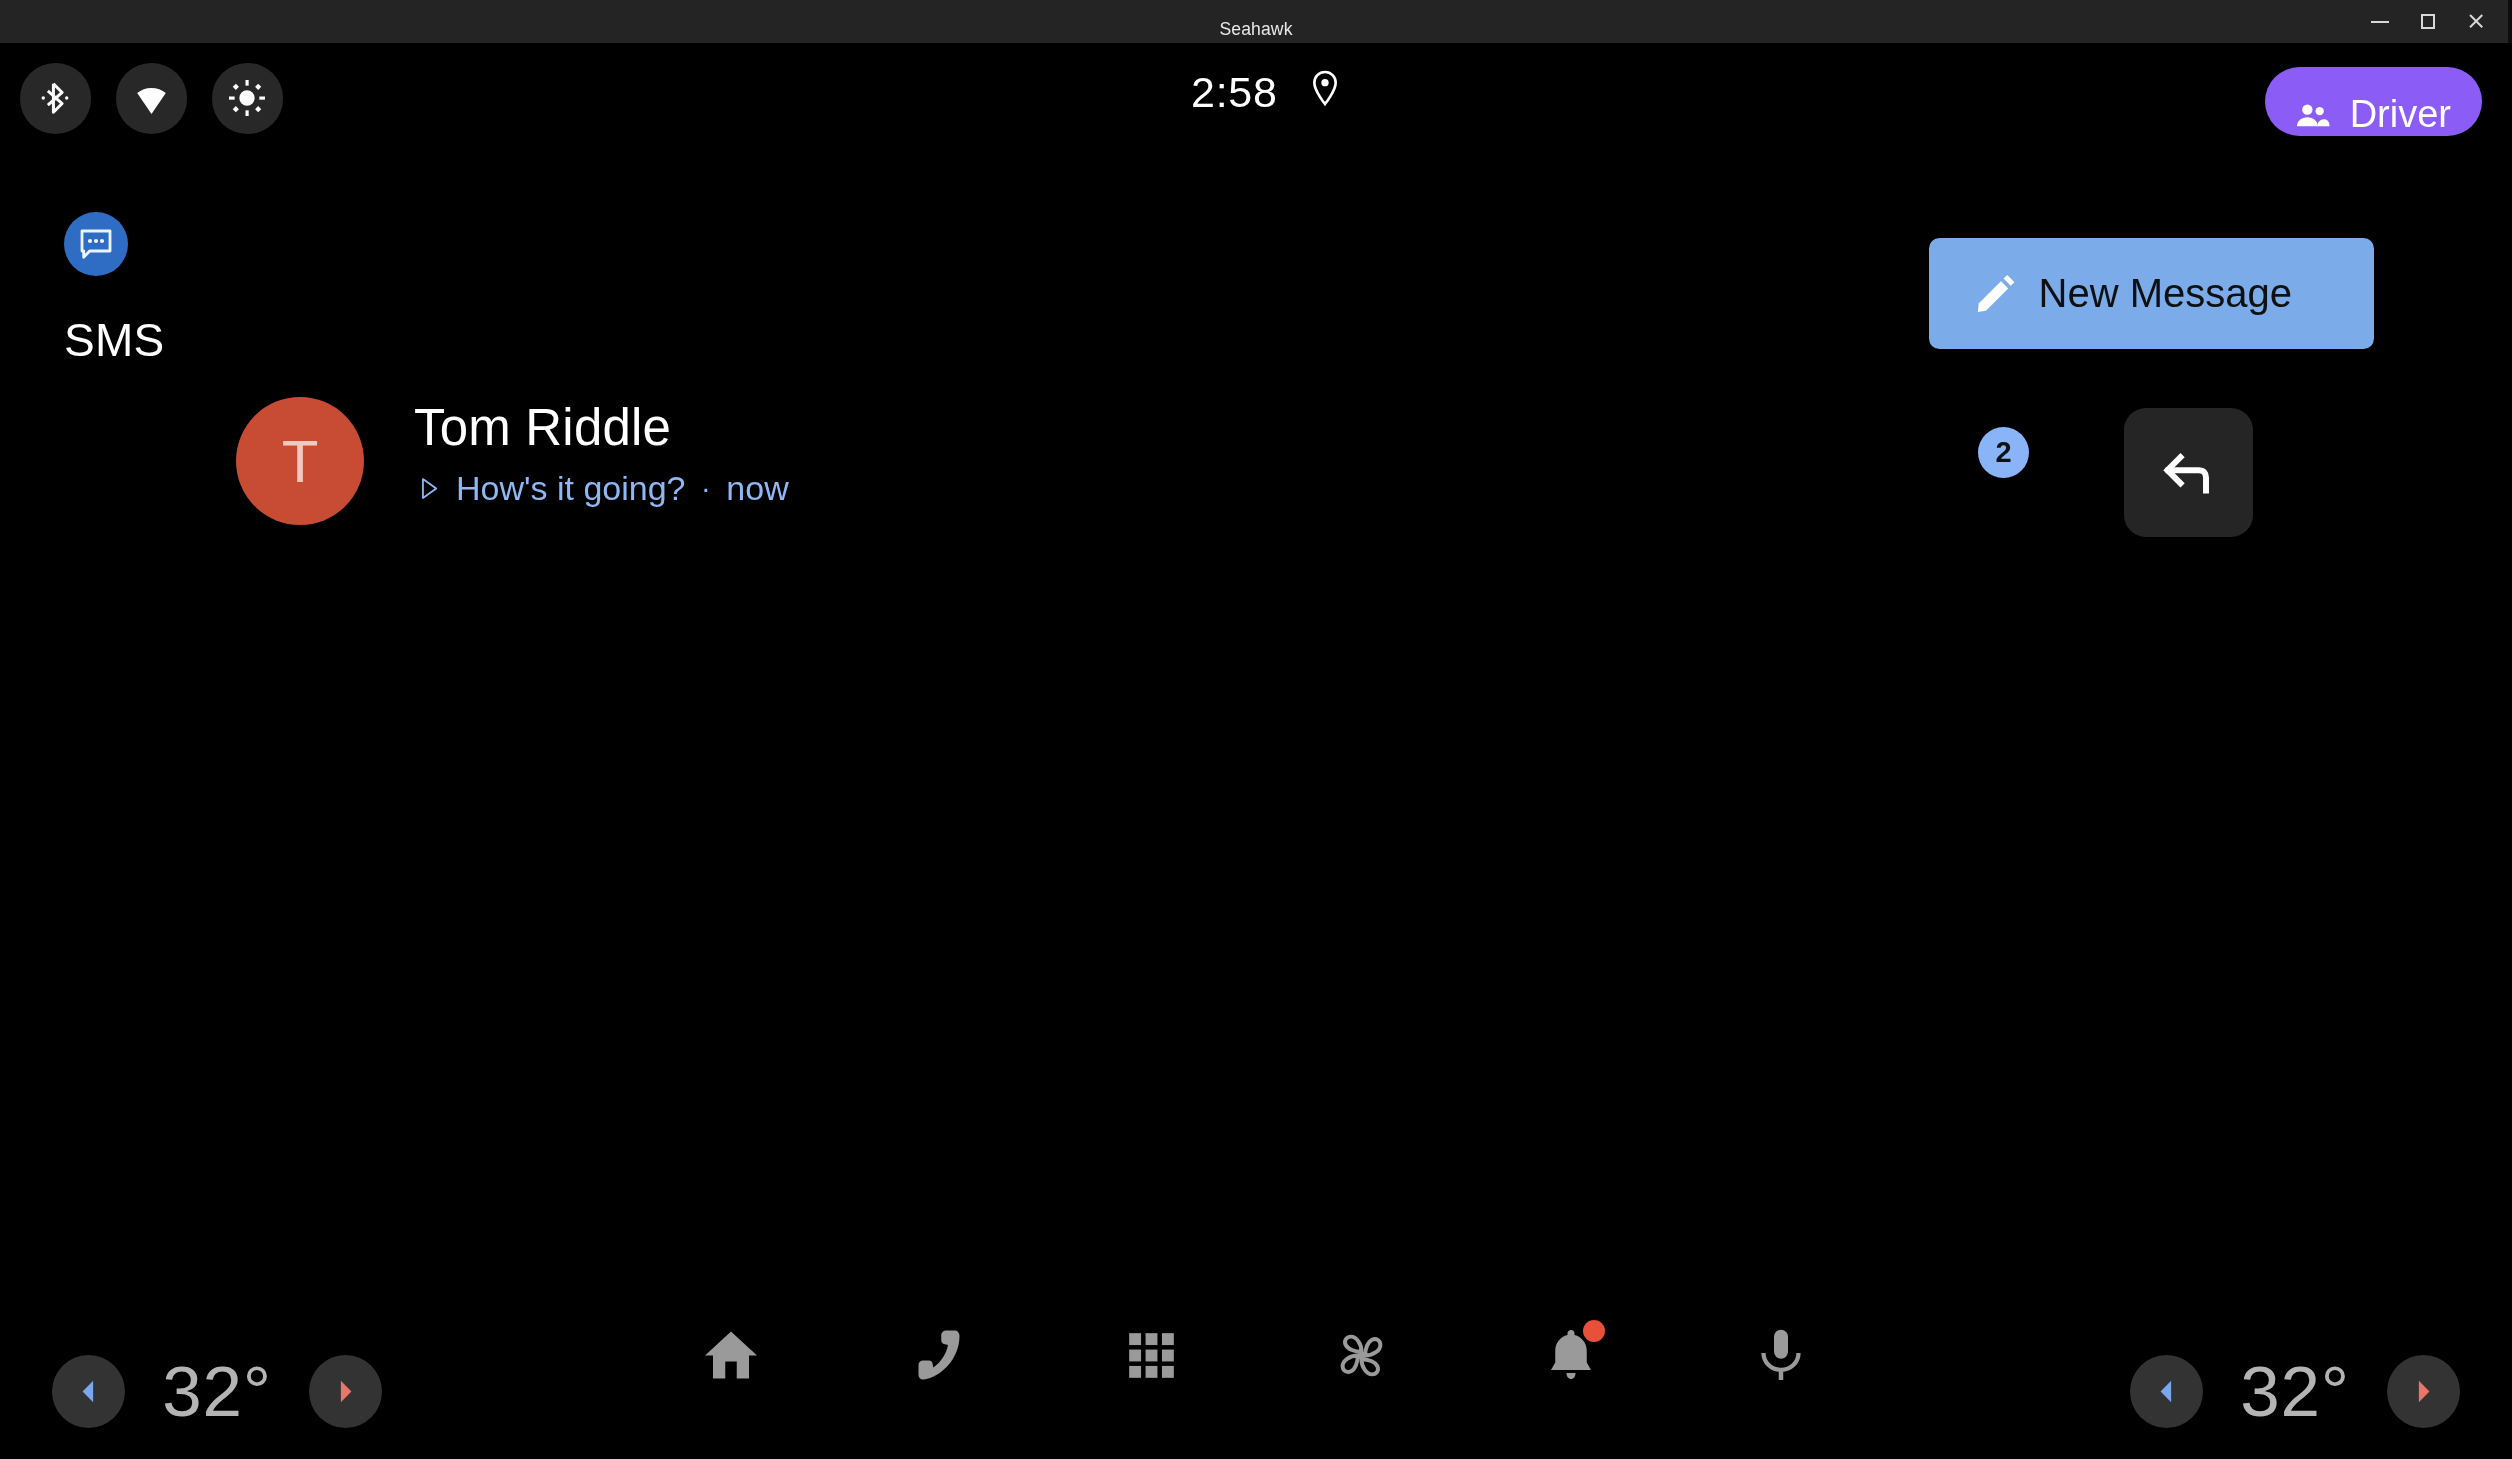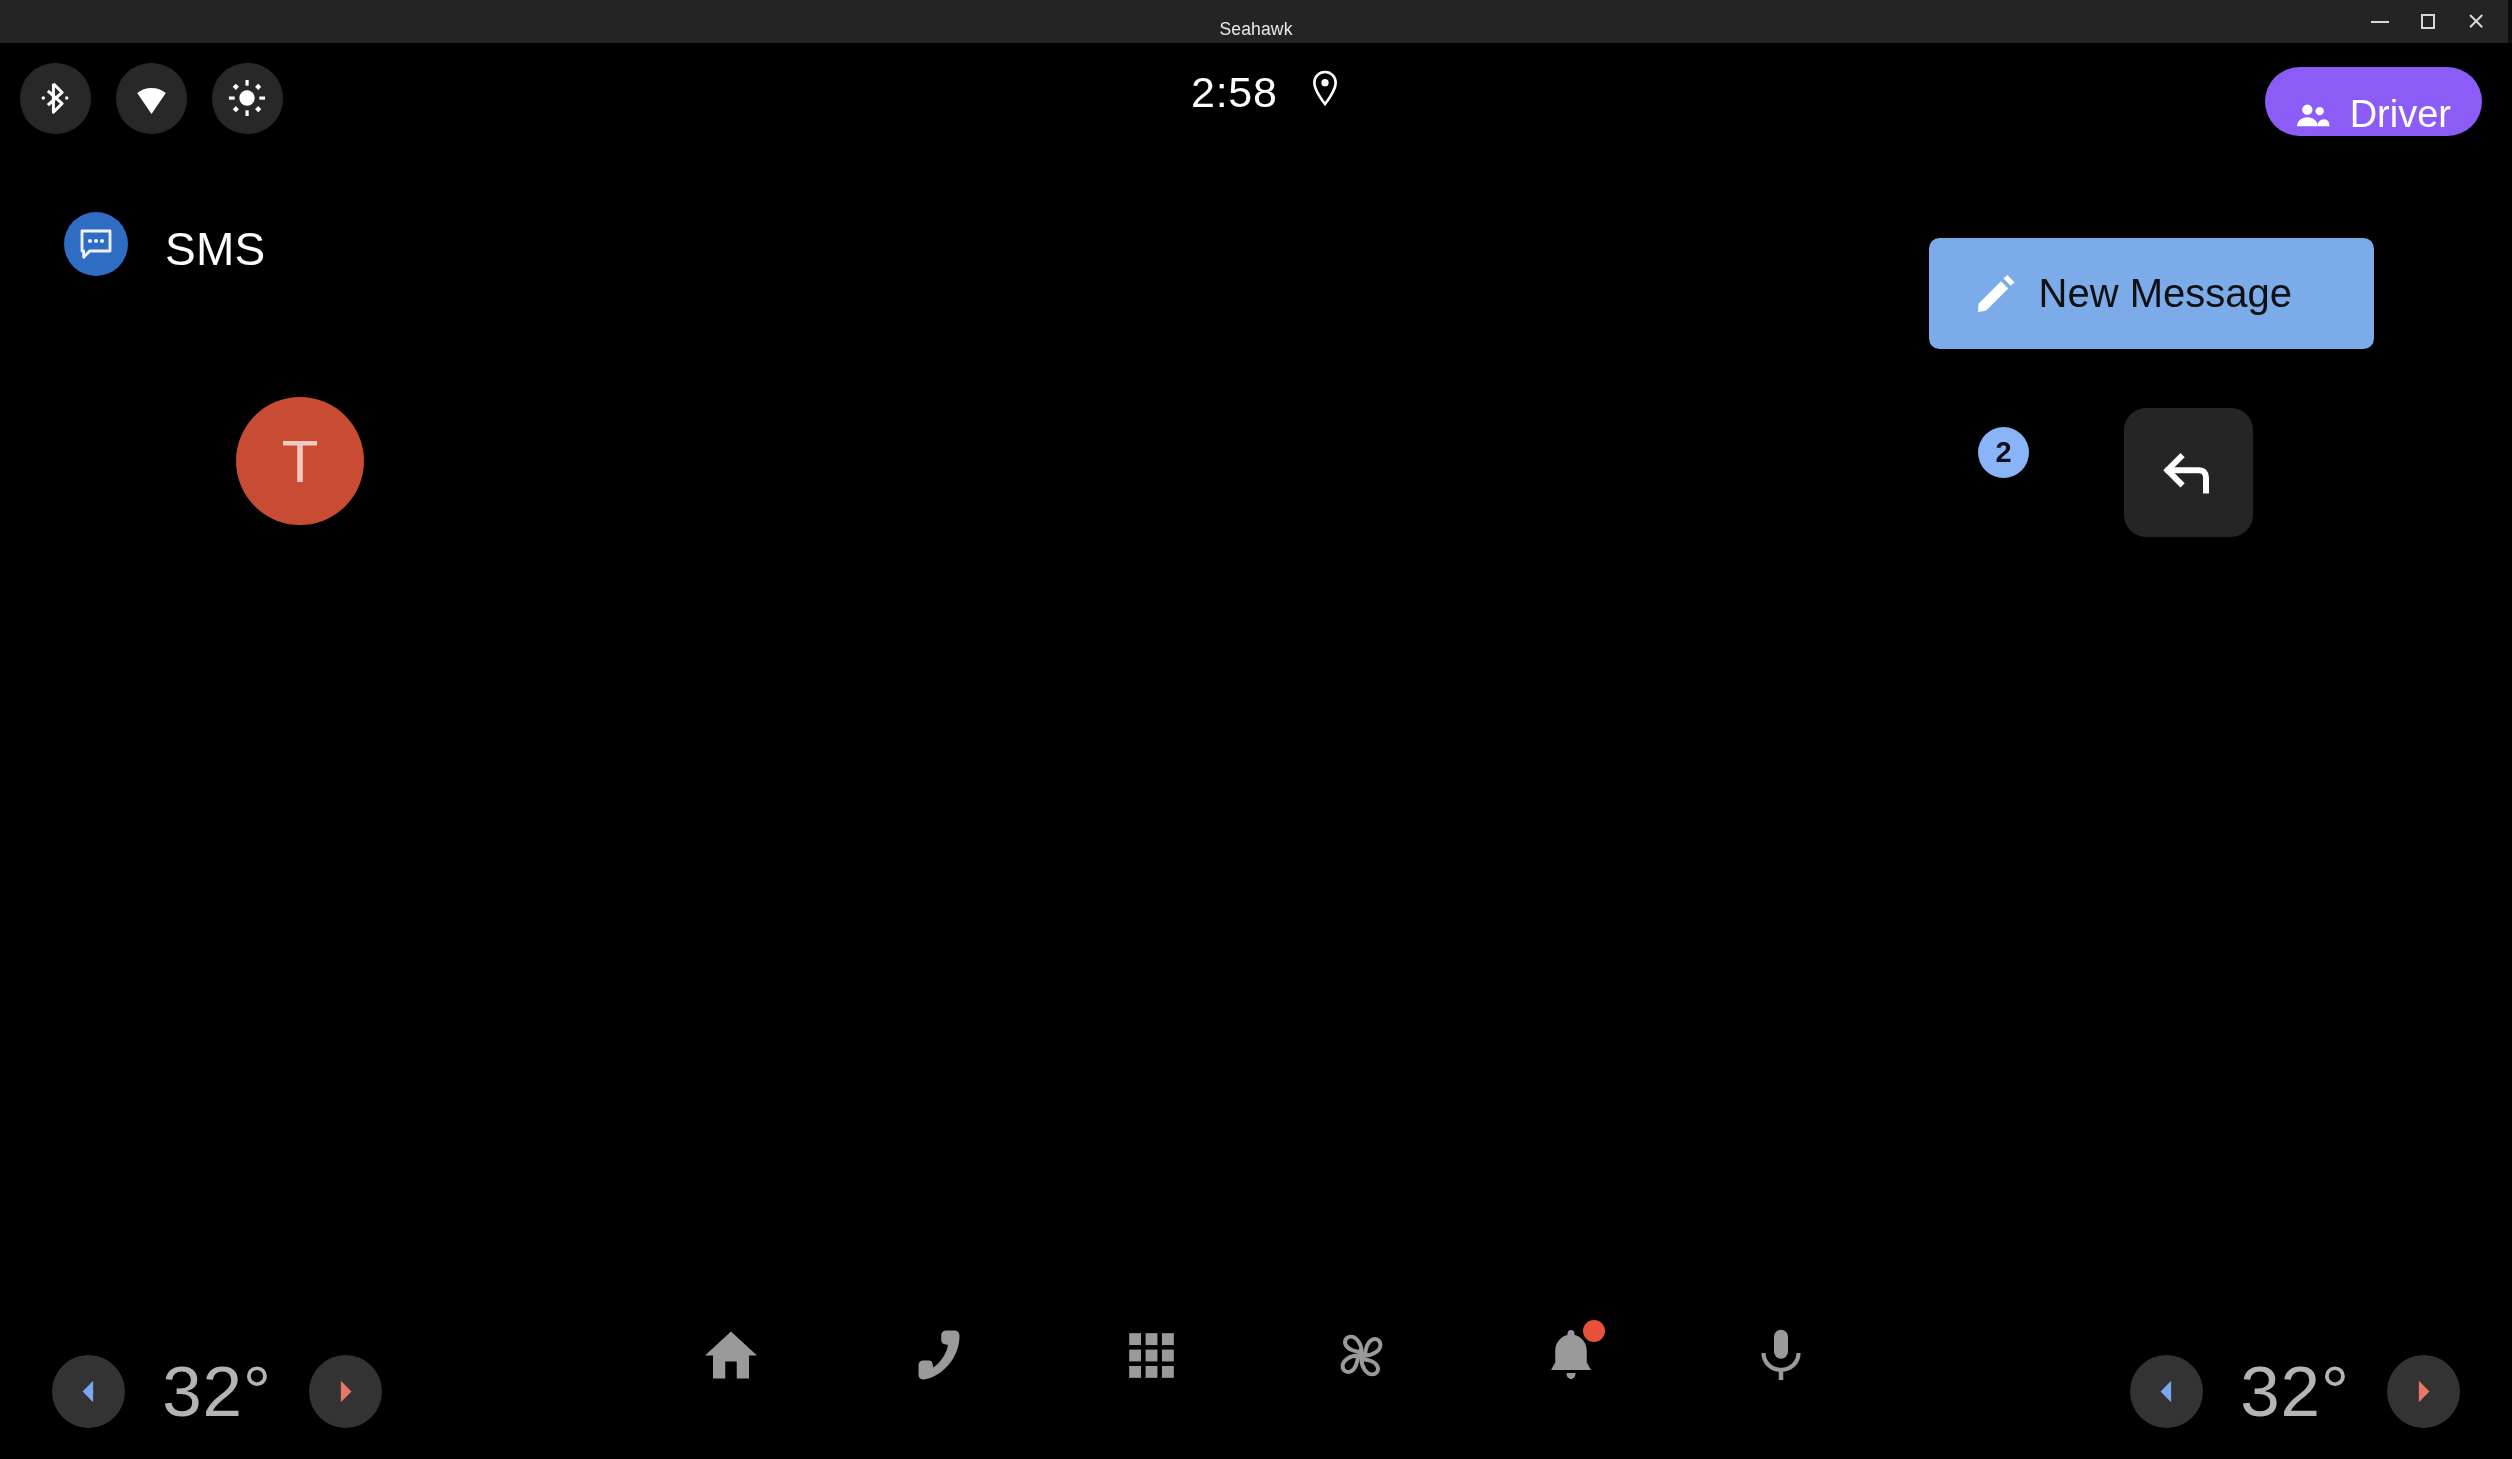"SMS" .app-id { align-items: flex-end -> flex-start; flex-direction: none -> column }
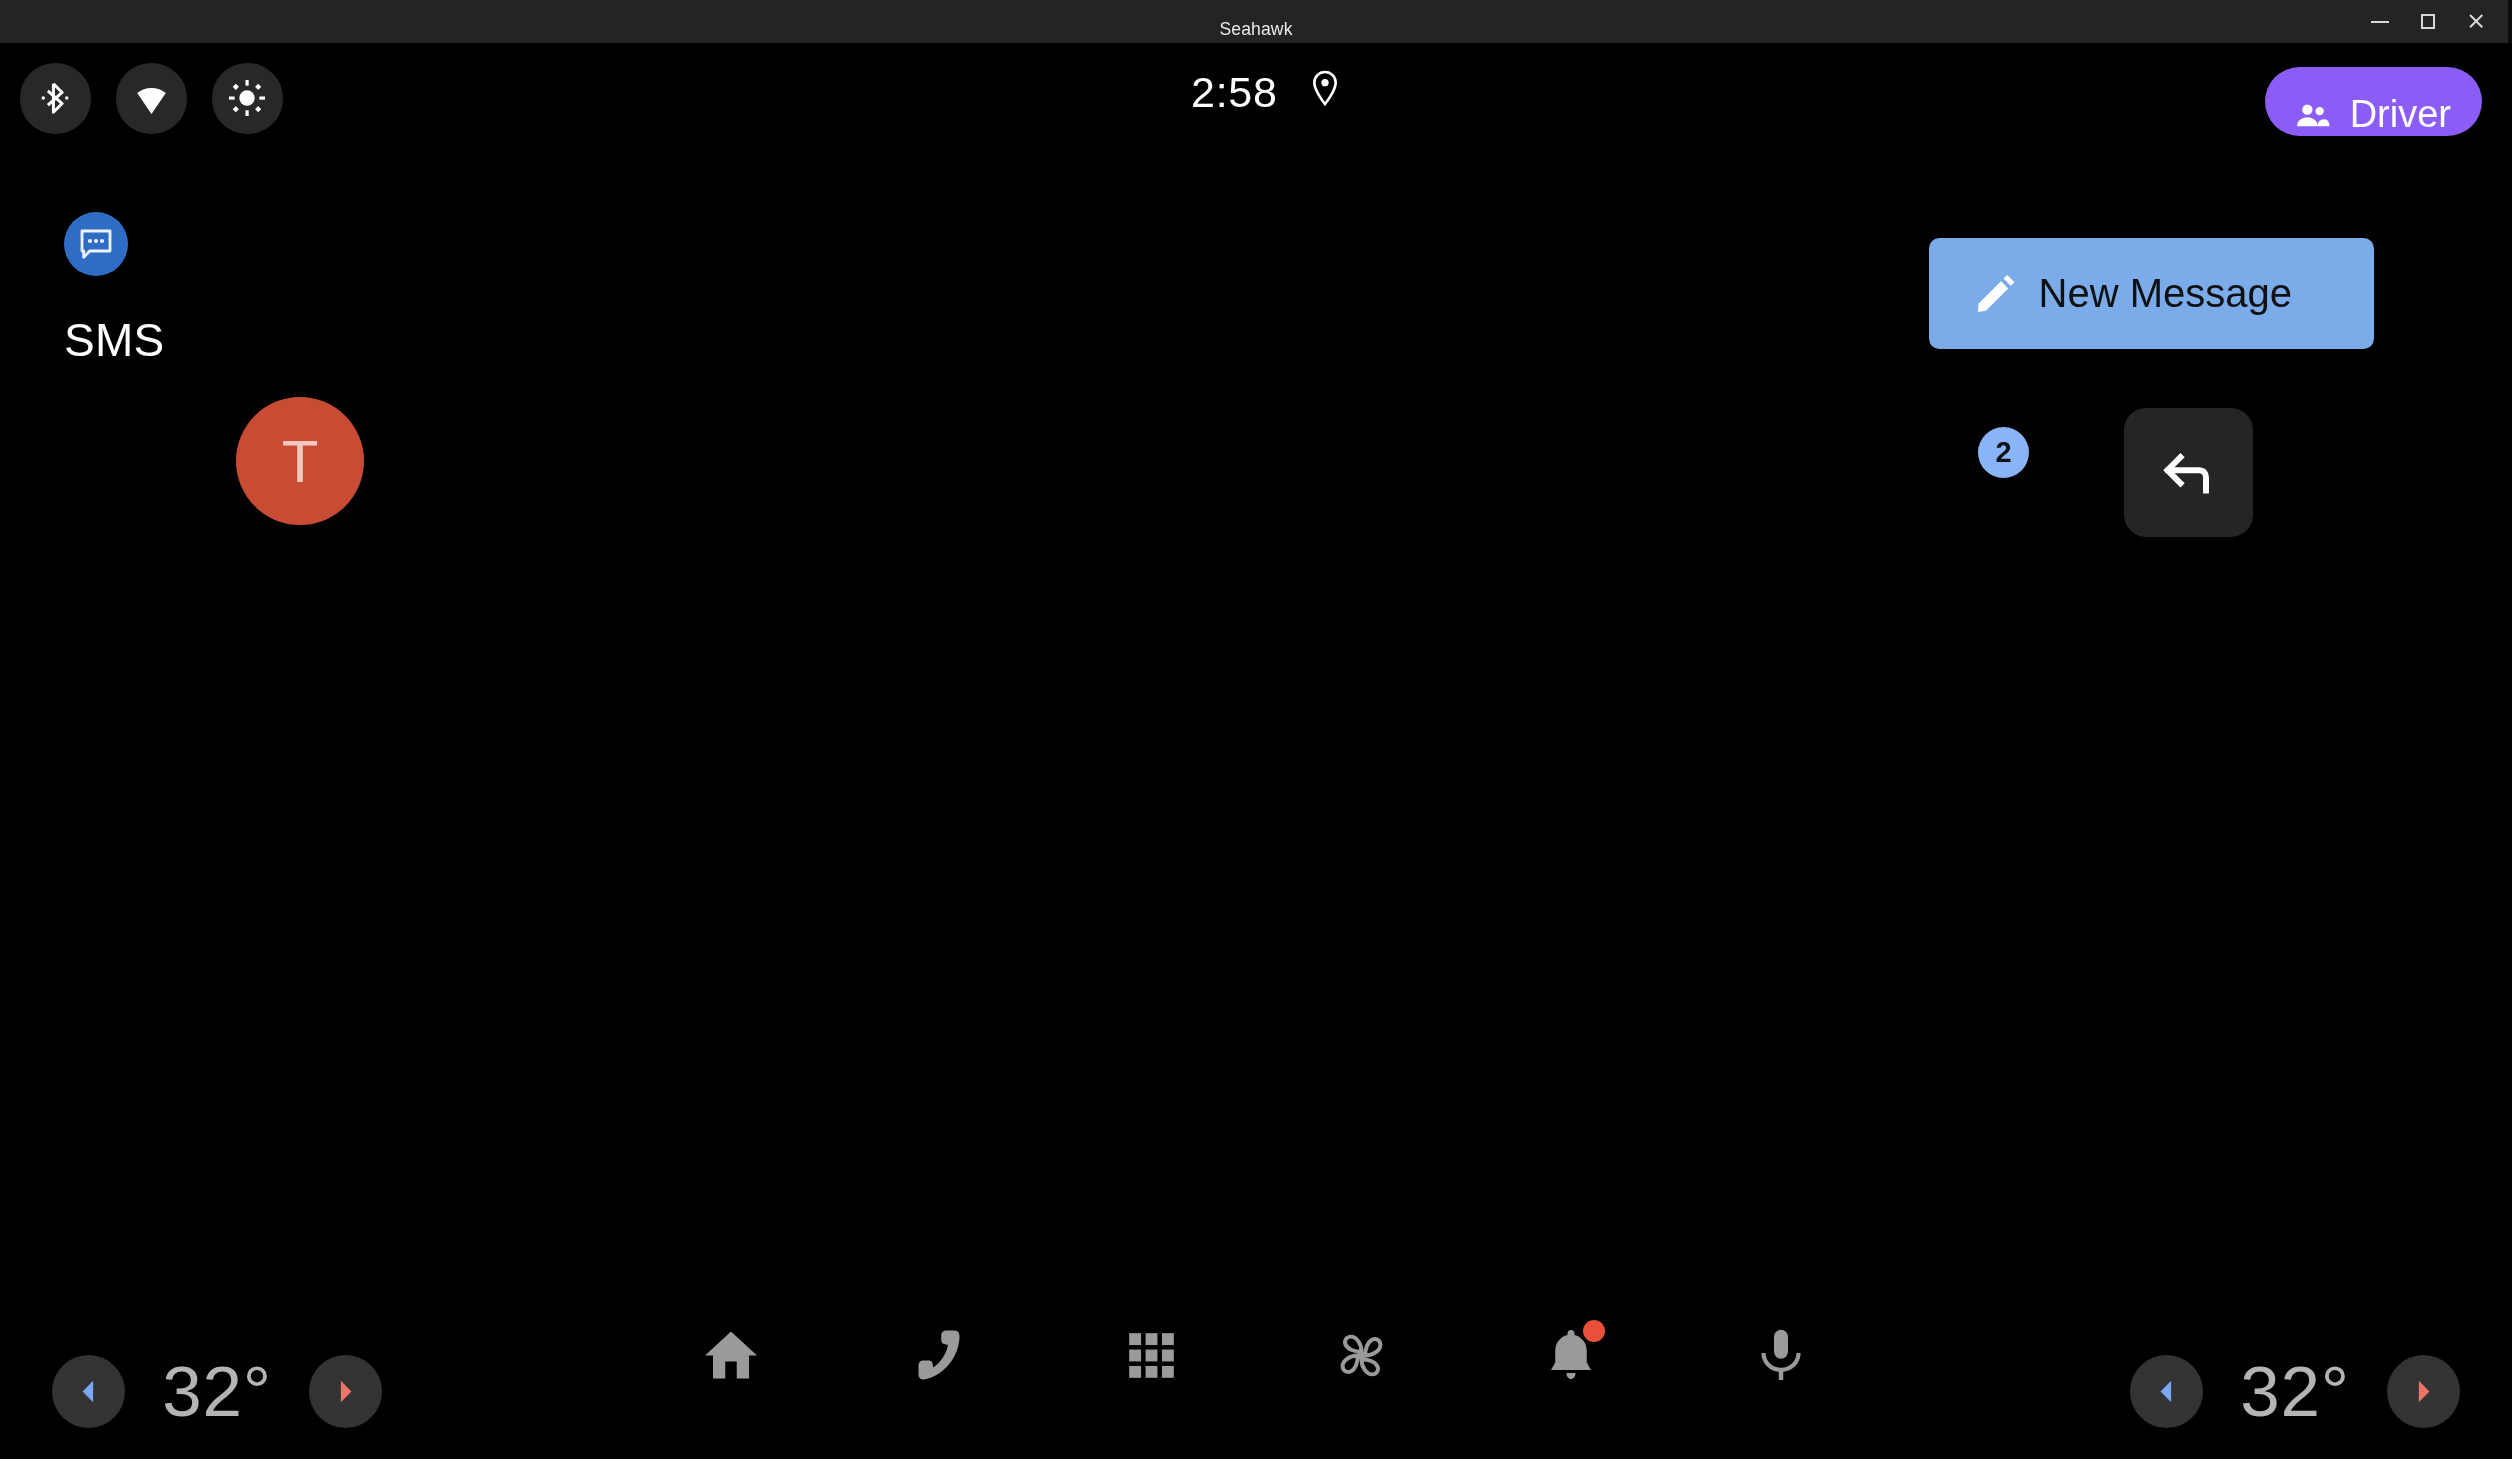"Tom Riddle" div.conv-text { html: none -> <div> <div>Tom Riddle</div> <div> <svg> <path></path> </svg> <span>How's it going?</span> <span>·</span> <span>now</span> </div> </div> }
